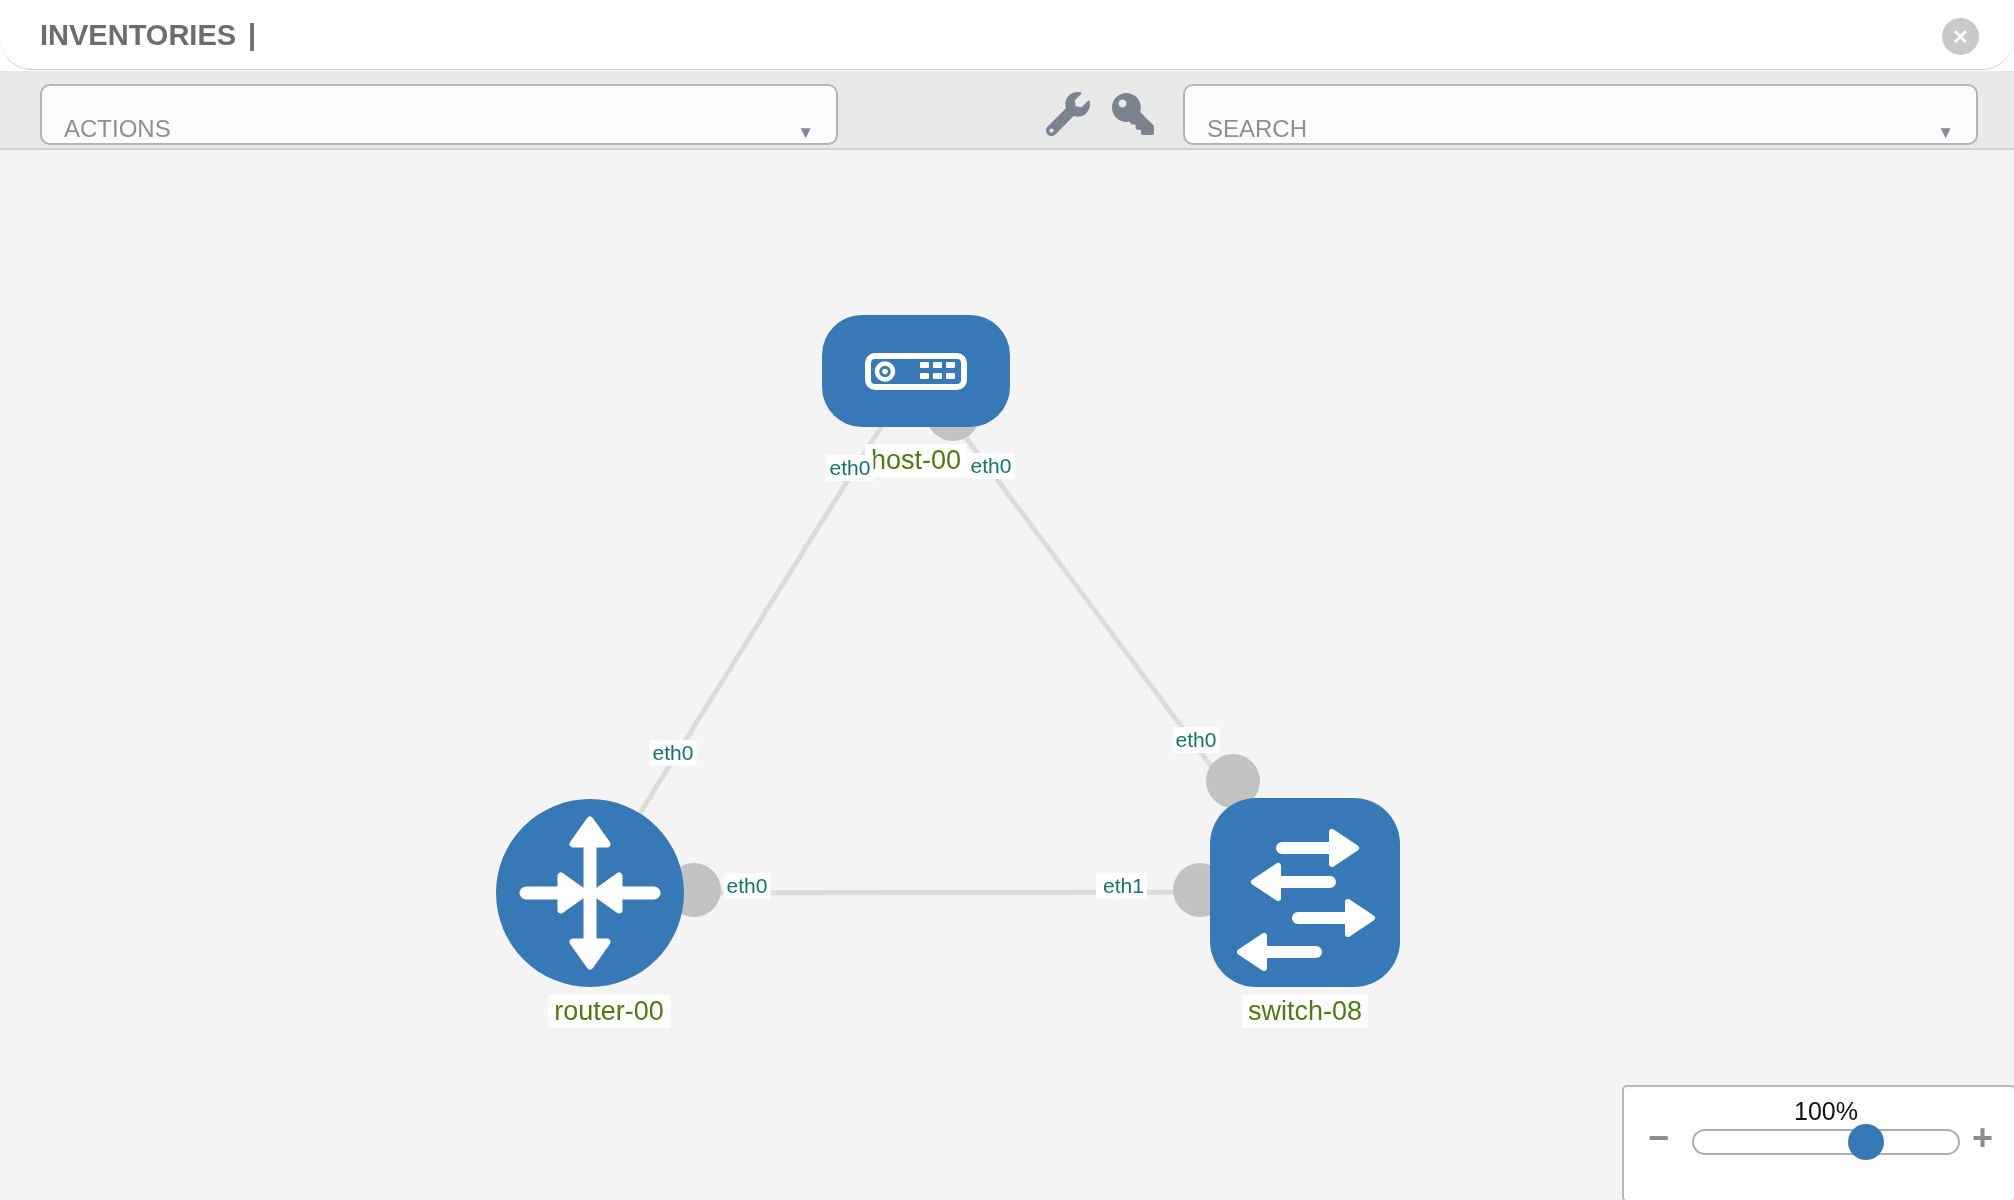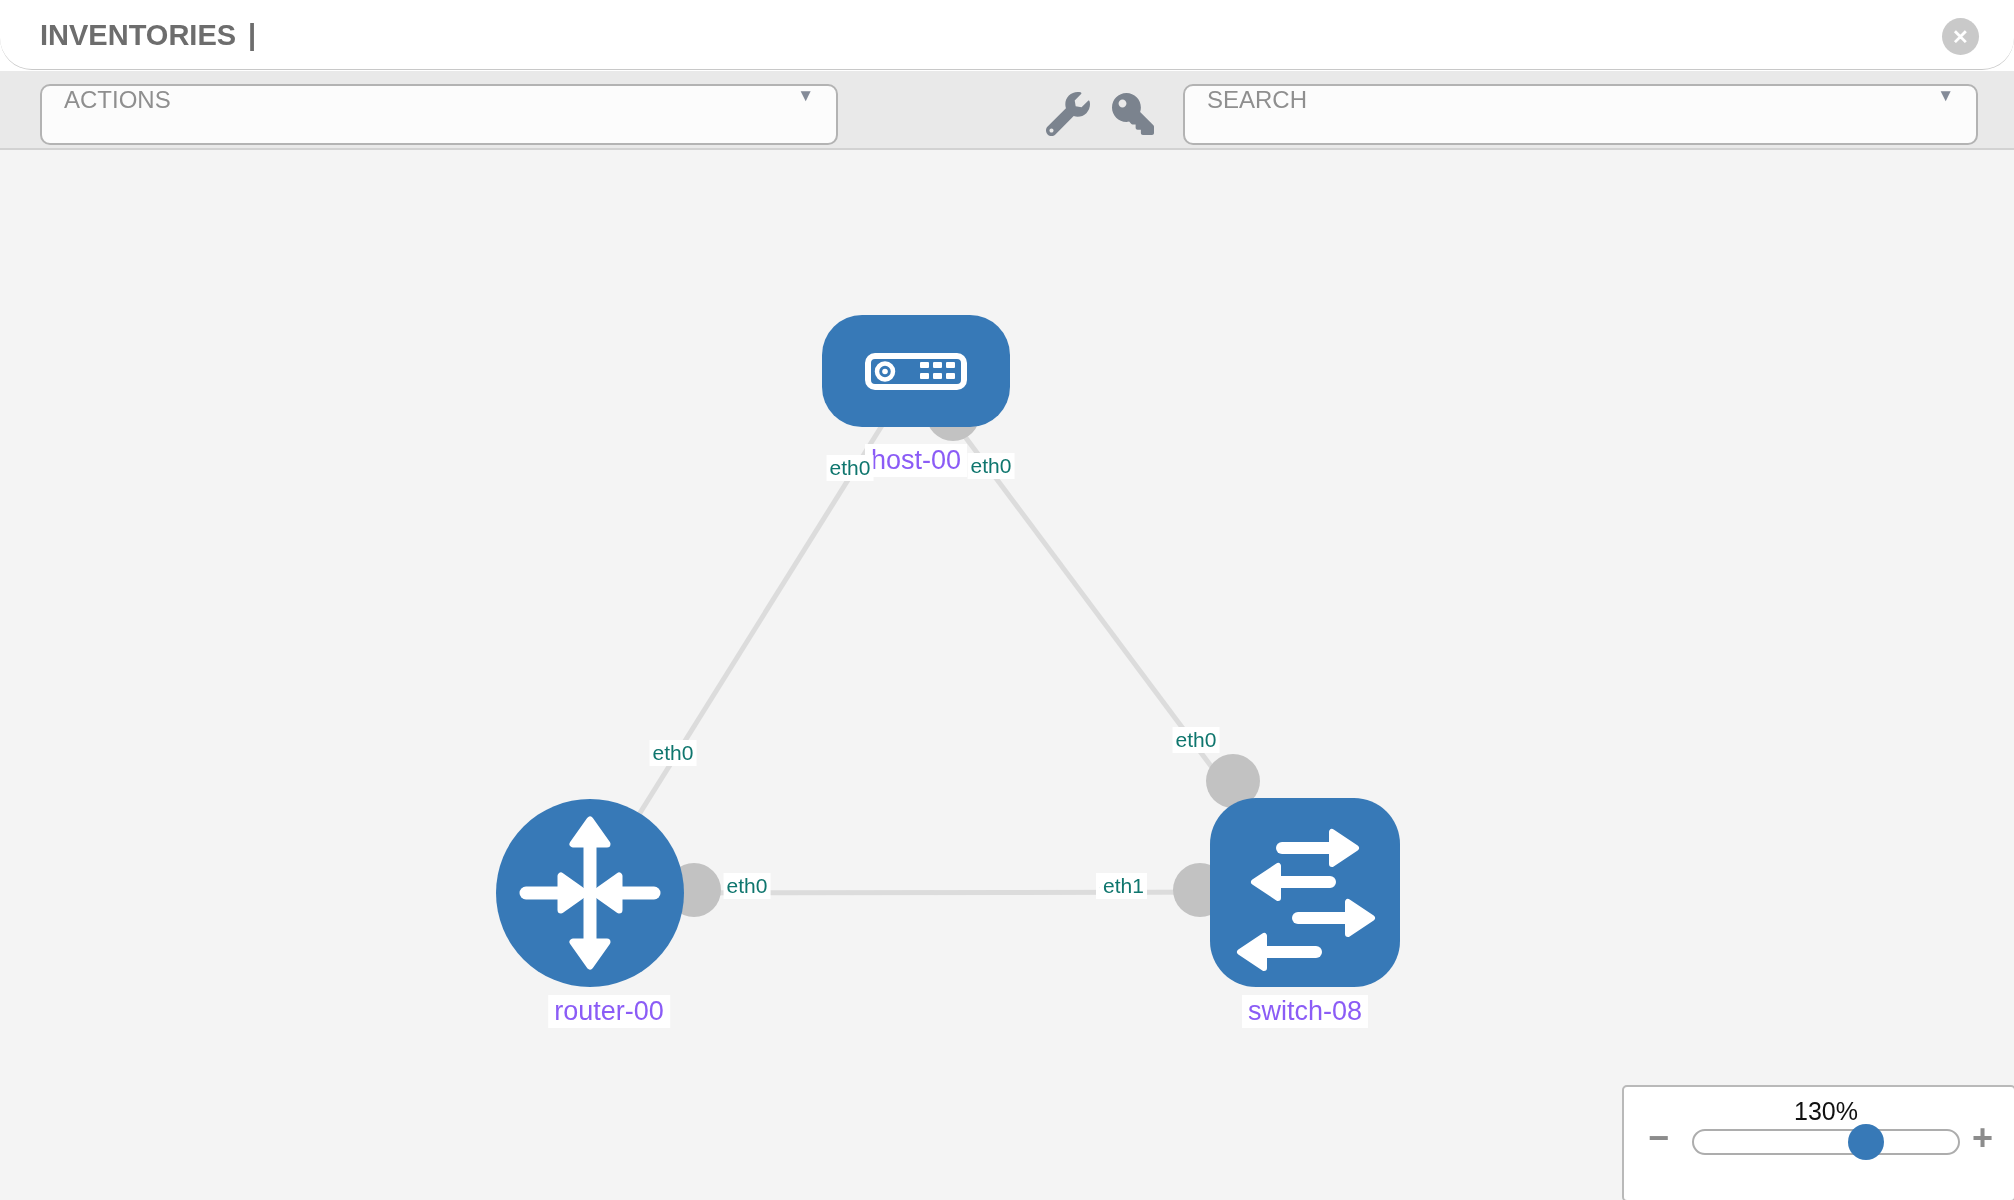"ACTIONS" .select-box { align-items: flex-start -> flex-end }
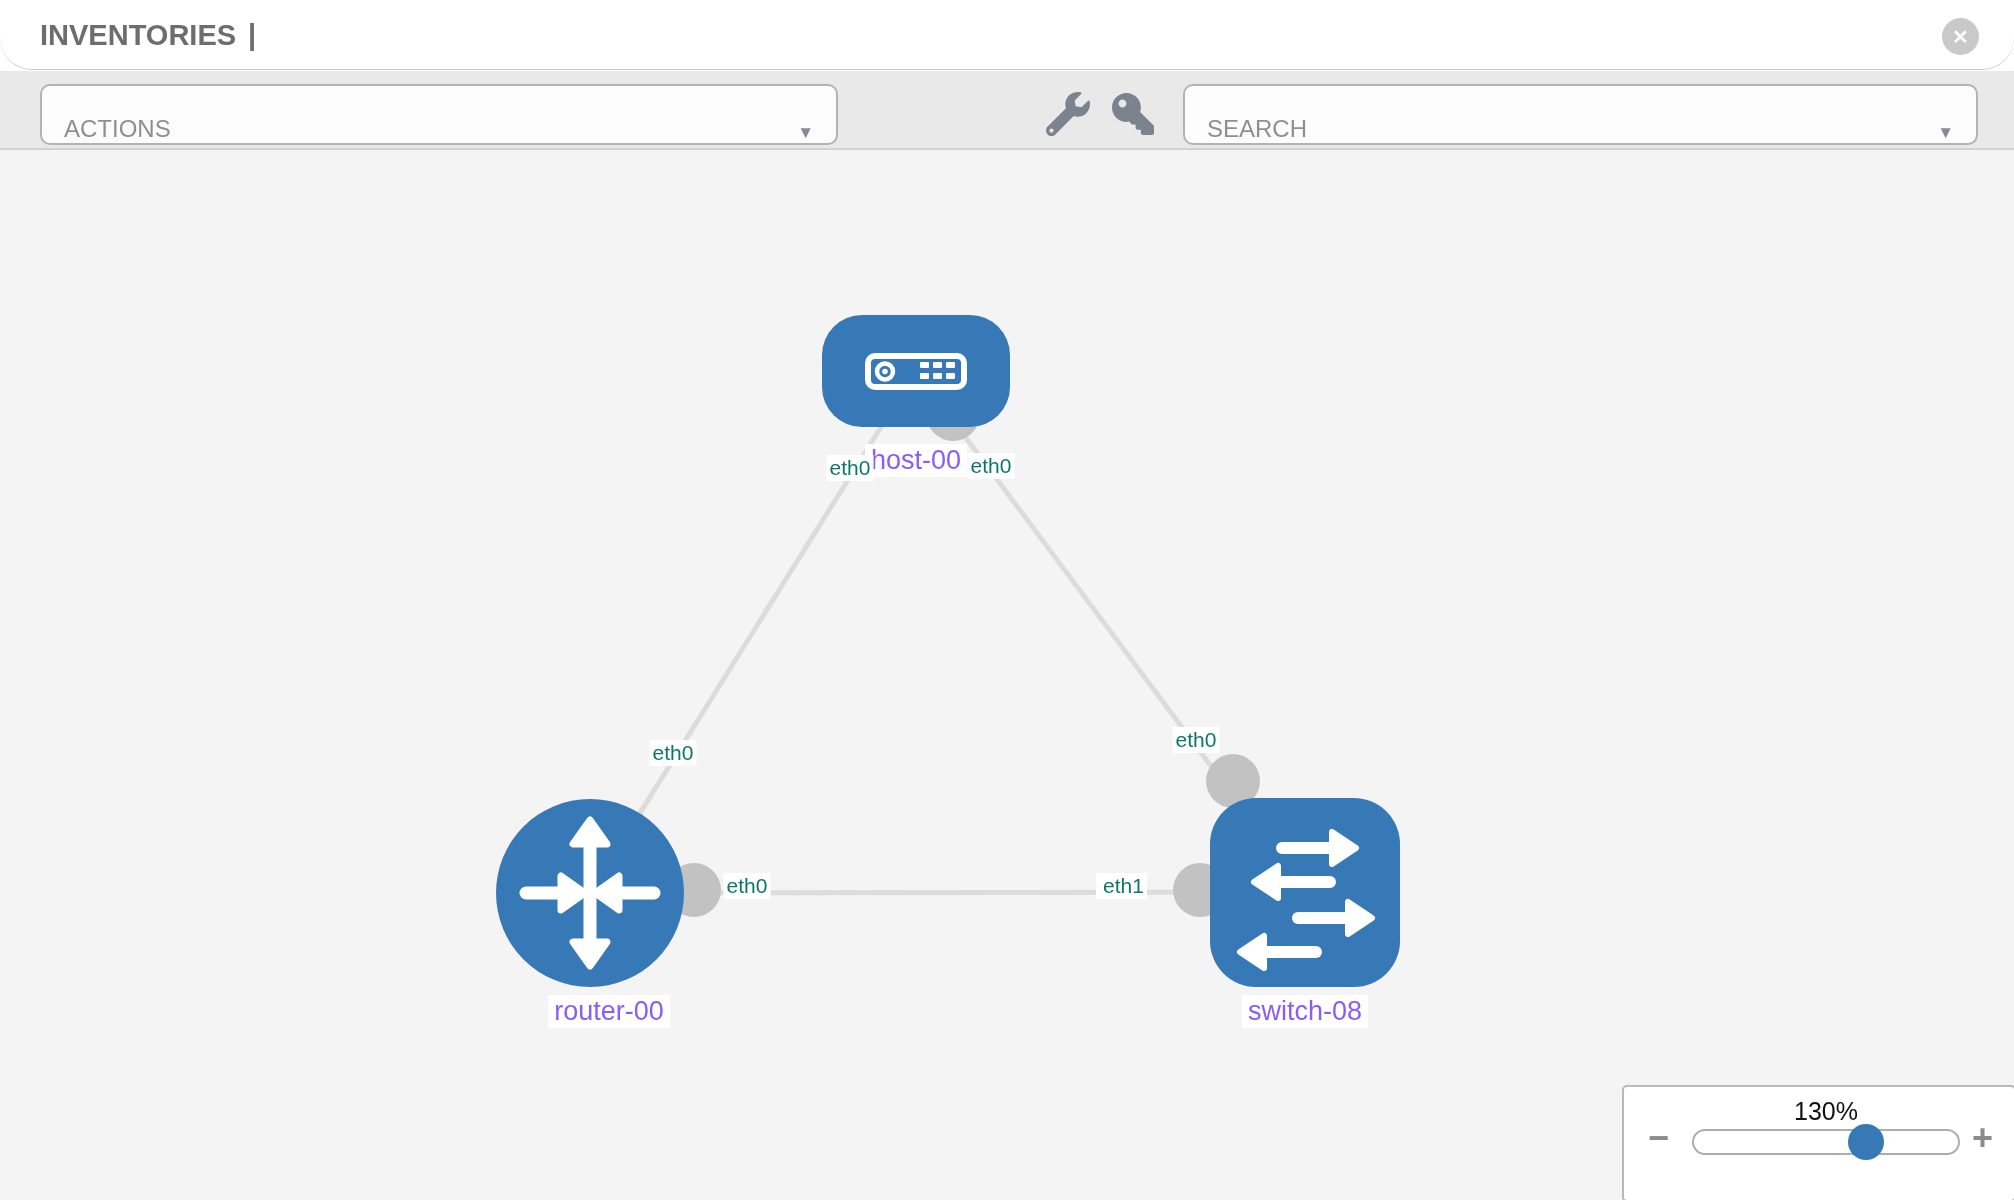"host-00" .node-label { color: #8b5cf6 -> #4d7c0f }
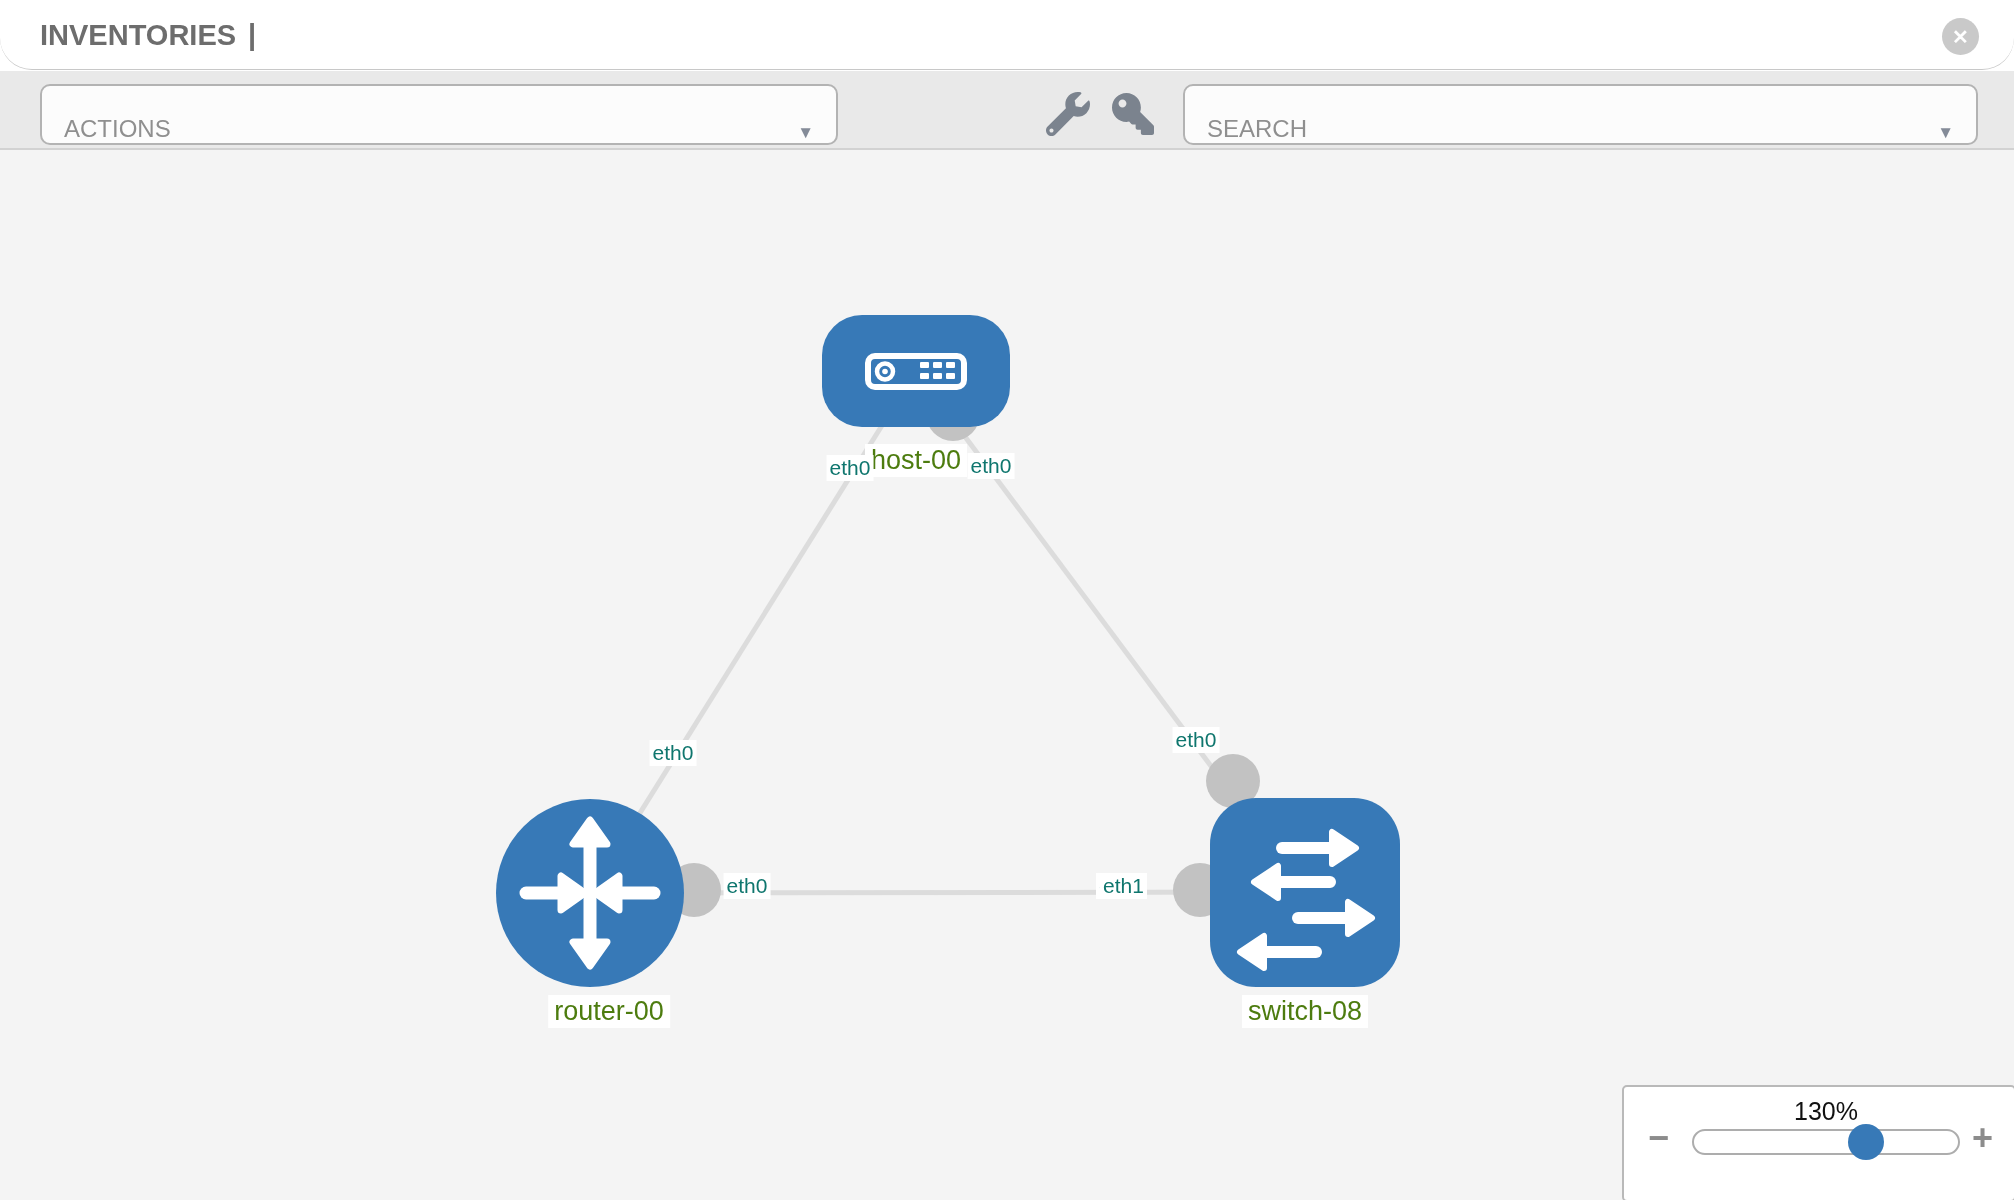"130%" div.zoom-value { text: 130% -> 100% }
